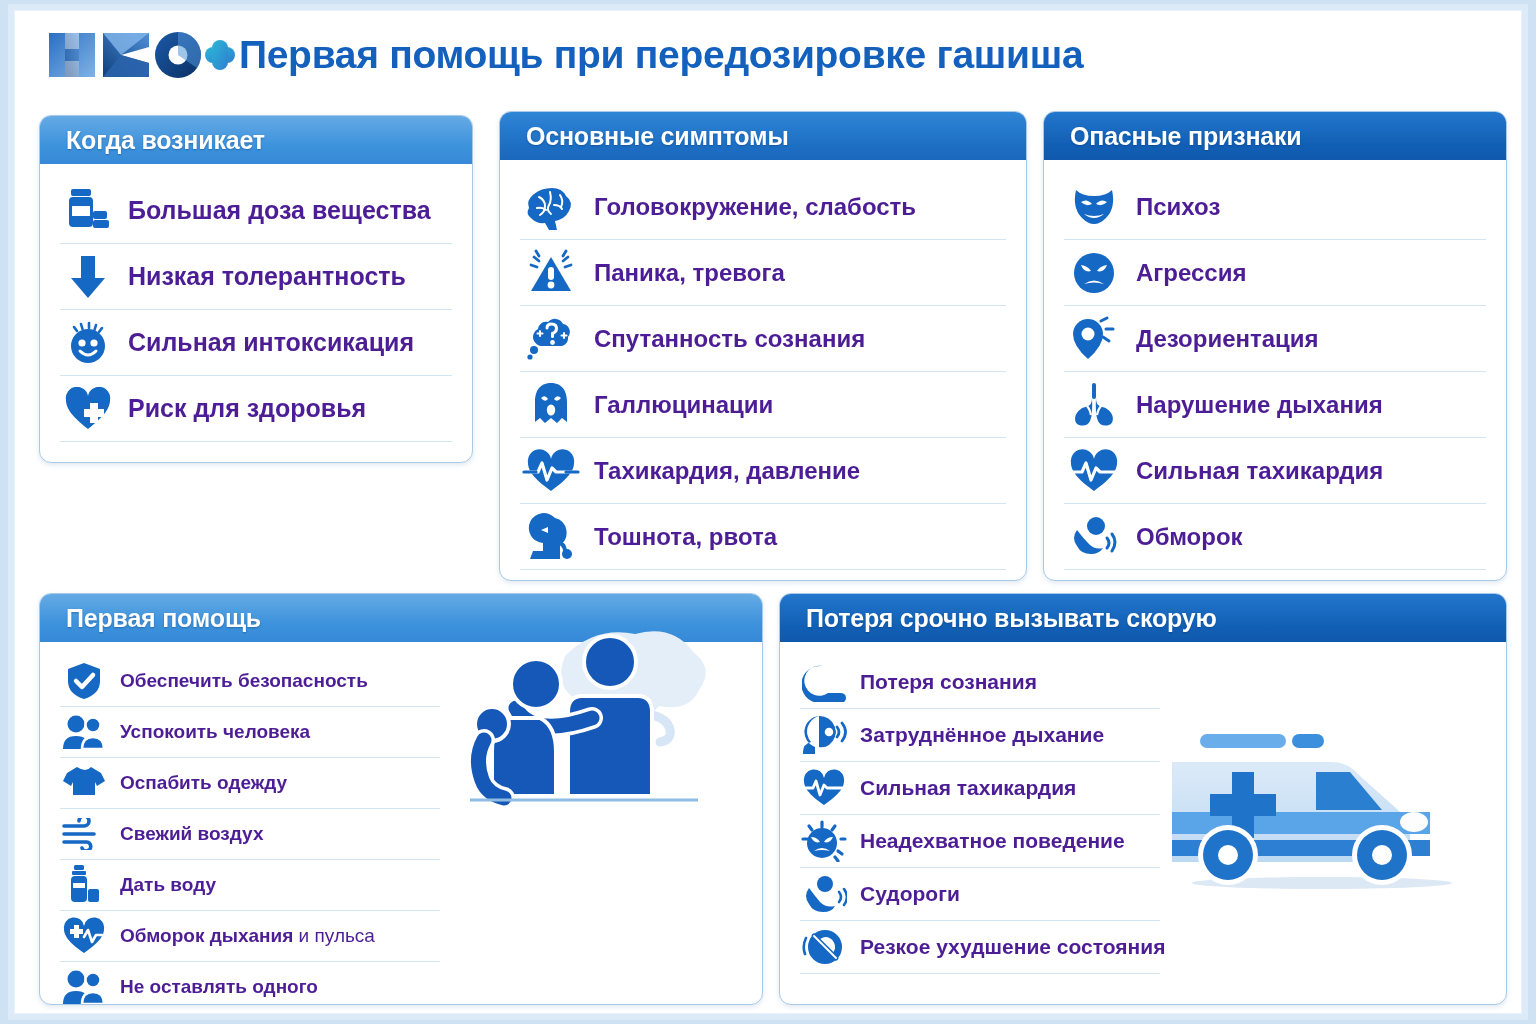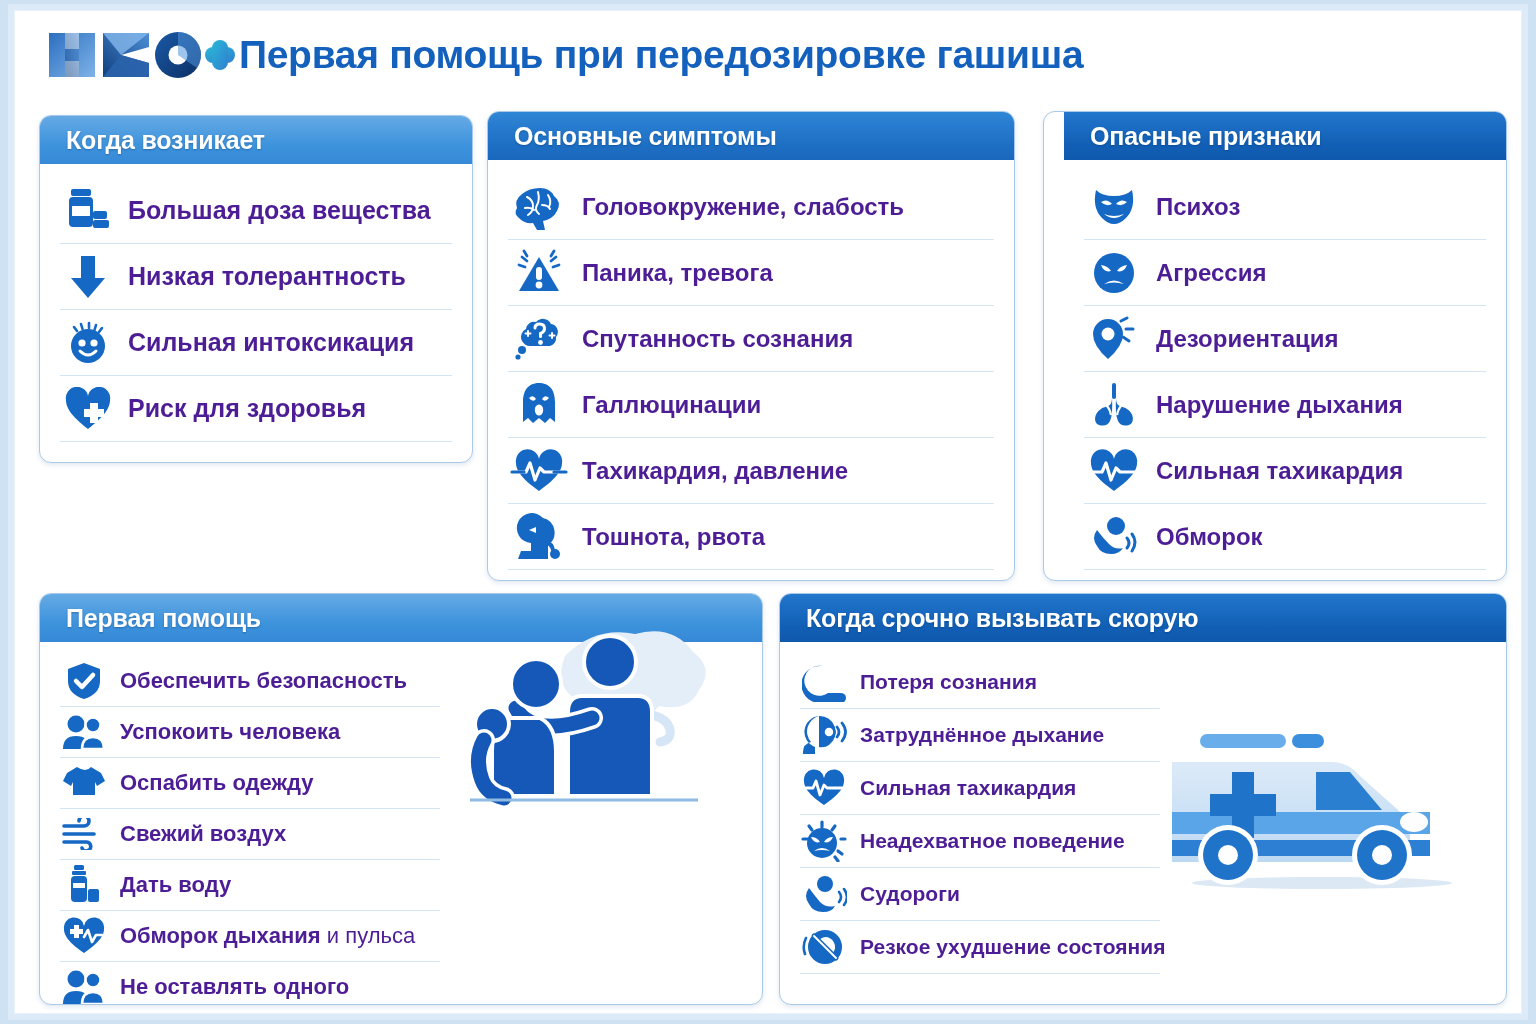"Основные симптомы" div.card { left: 472px -> 484px }
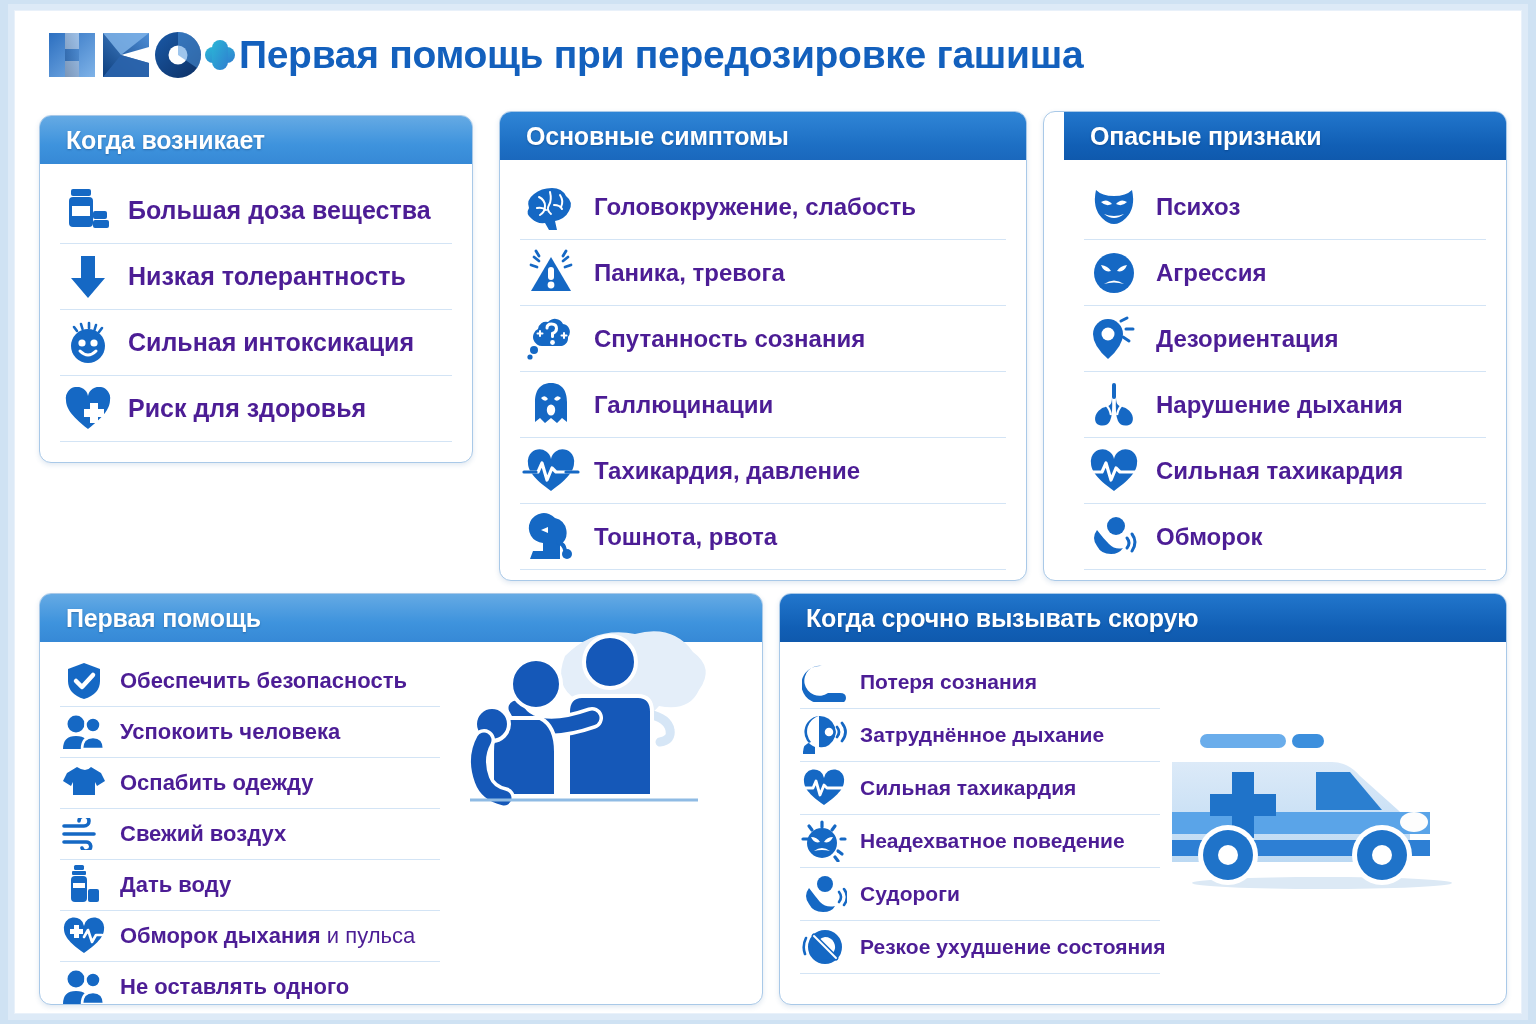"Опасные признаки" div.card { padding-left: 20px -> none }
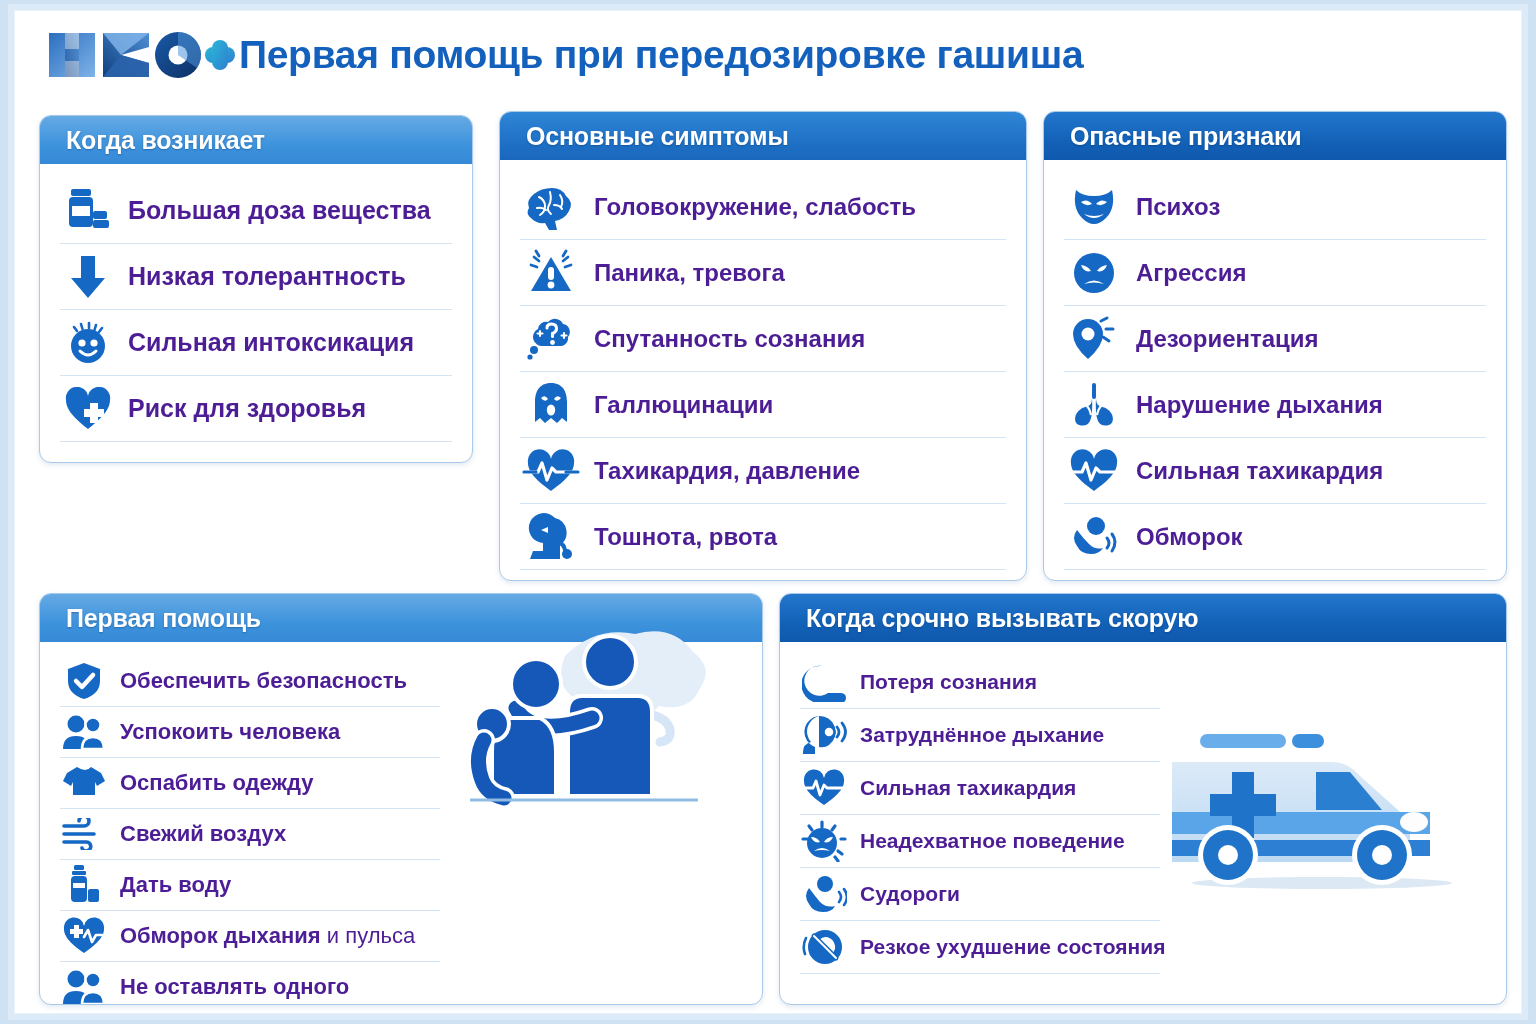"Когда срочно вызывать скорую" div.card-head { text: Когда -> Потеря }
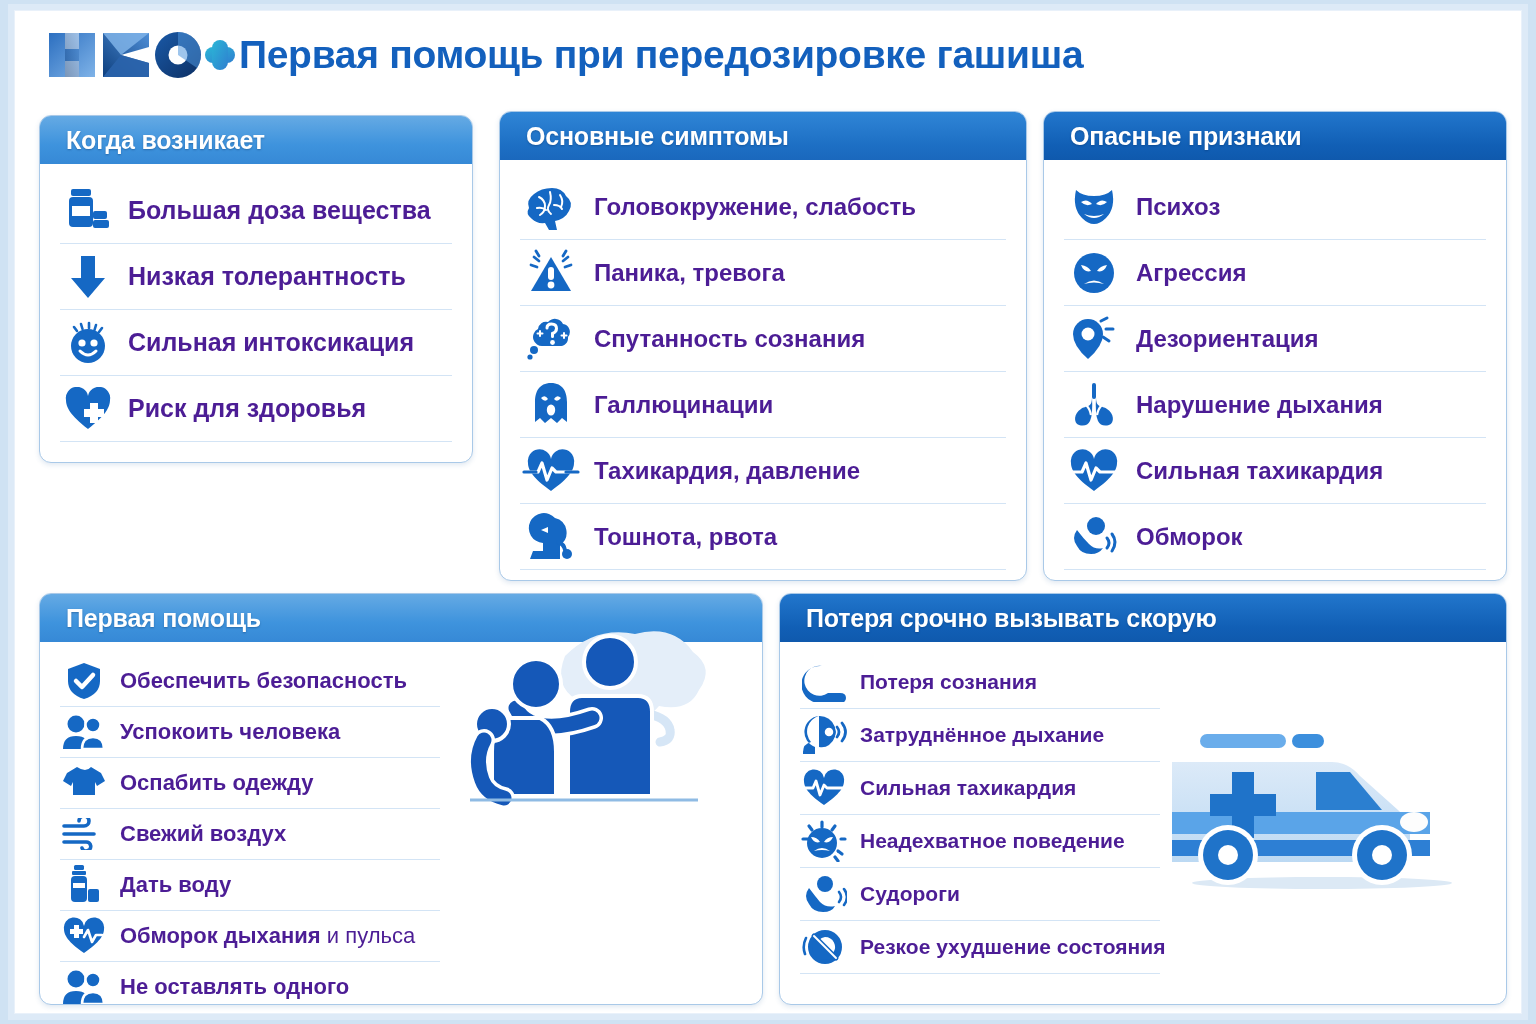"Обеспечить безопасность" #card-aid .lbl { font-size: 22px -> 19px }
